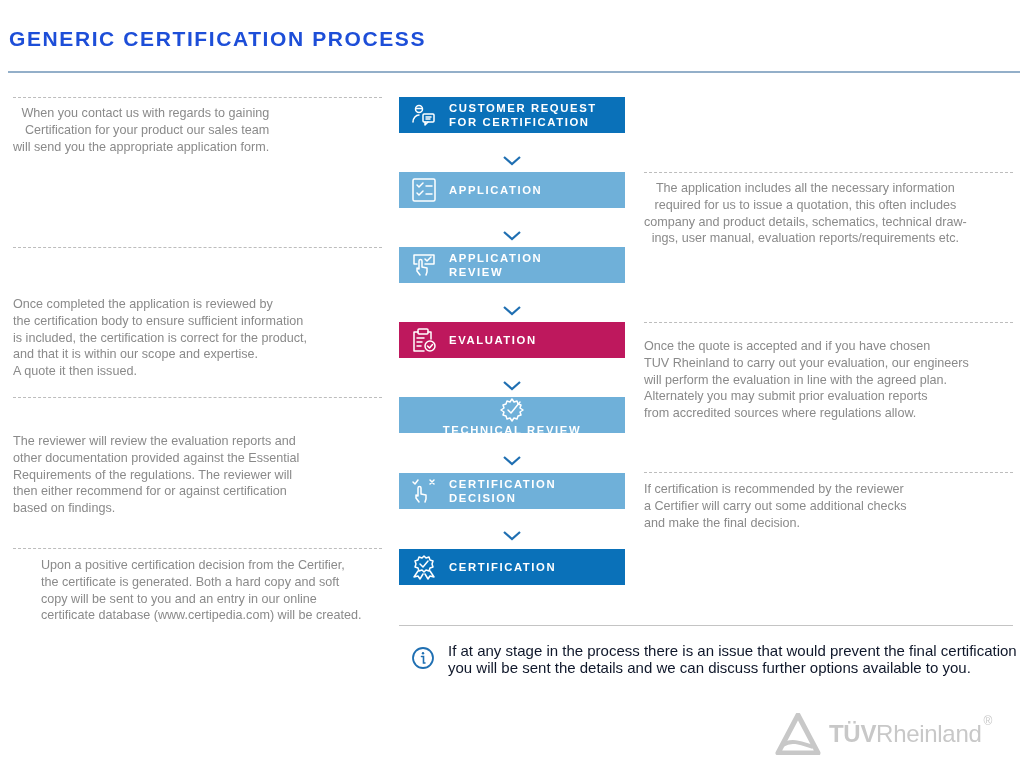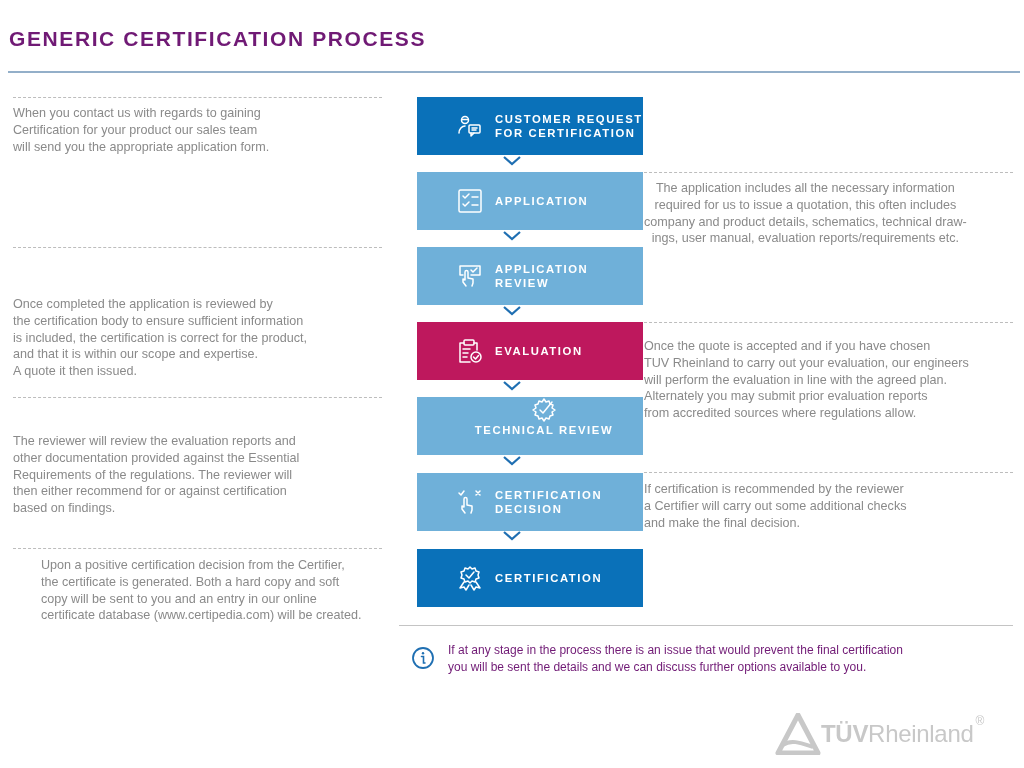"GENERIC CERTIFICATION PROCESS" .title { color: #701a75 -> #1d4ed8 }
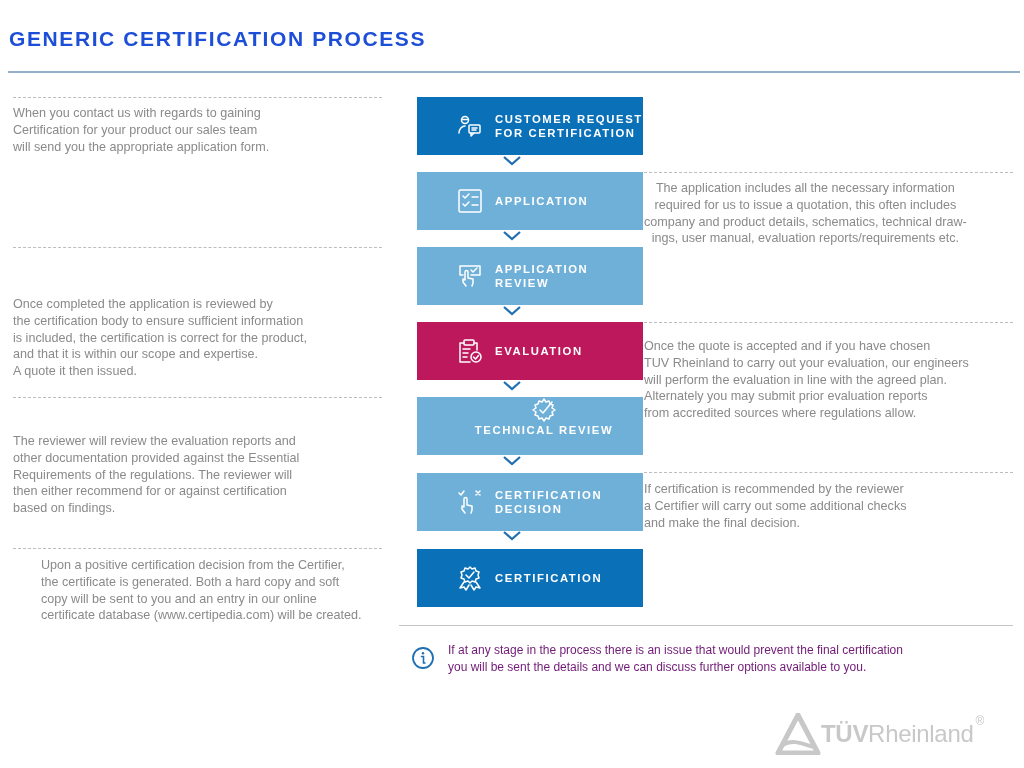"When you contact us with" div.desc { text-align: none -> right }
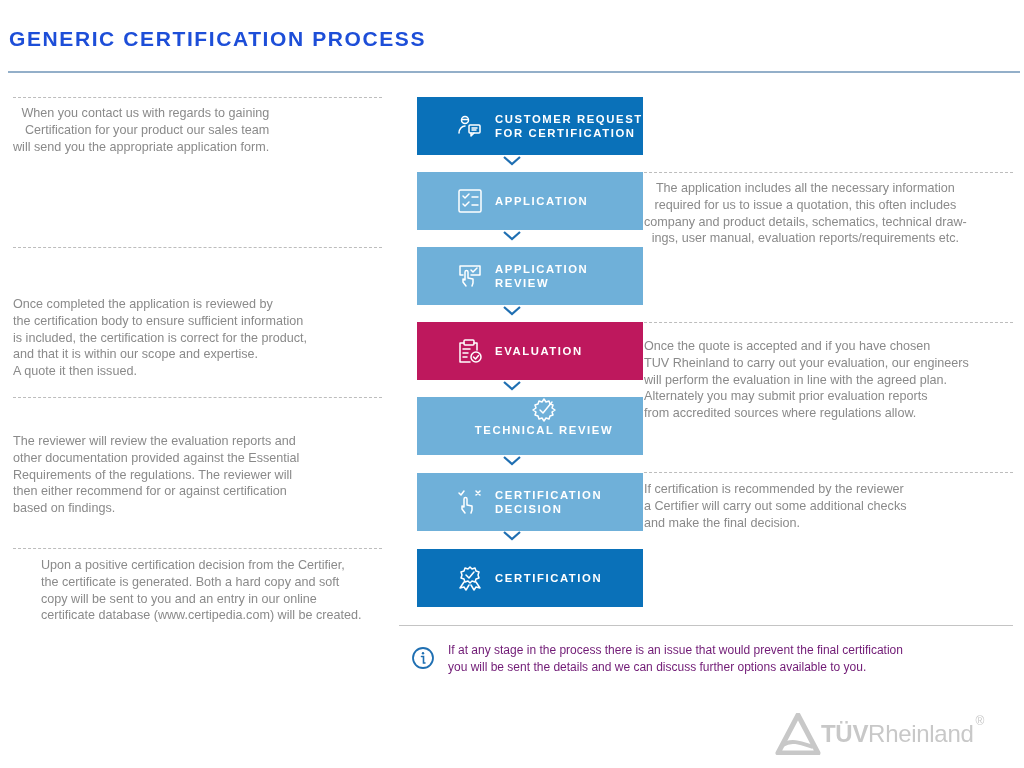"CUSTOMER REQUEST" .step { height: 58px -> 36px; left: 417px -> 399px; padding-left: 28px -> none }
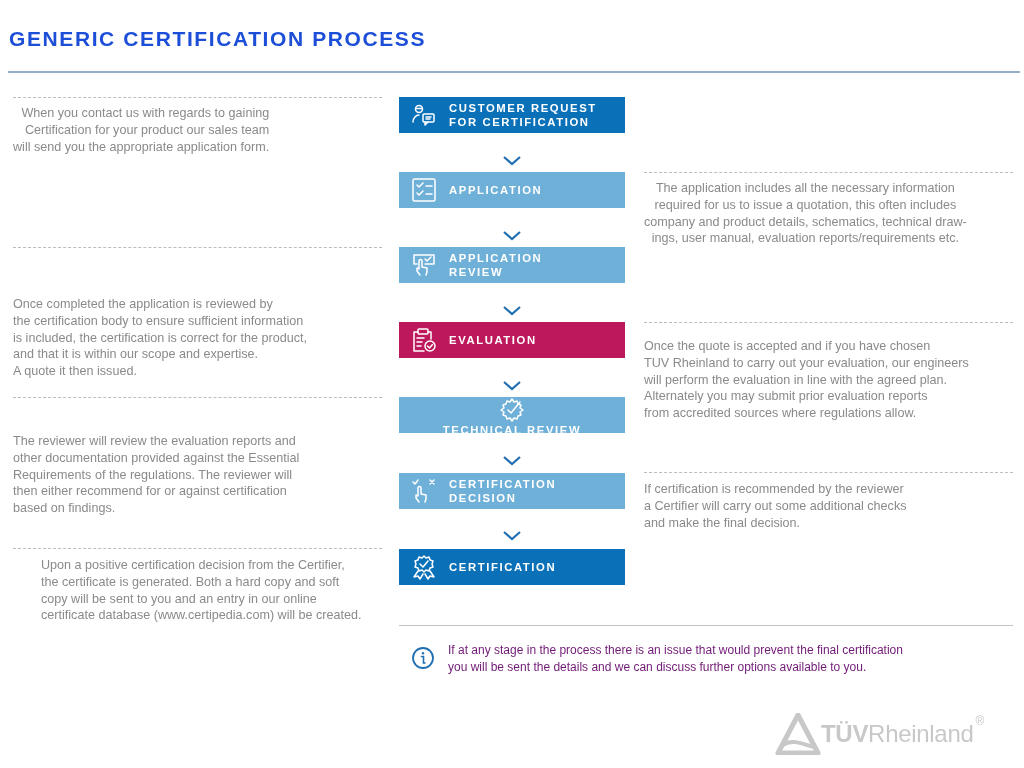"If at any stage in" .info { color: #701a75 -> #0f172a; font-size: 12px -> 15px }
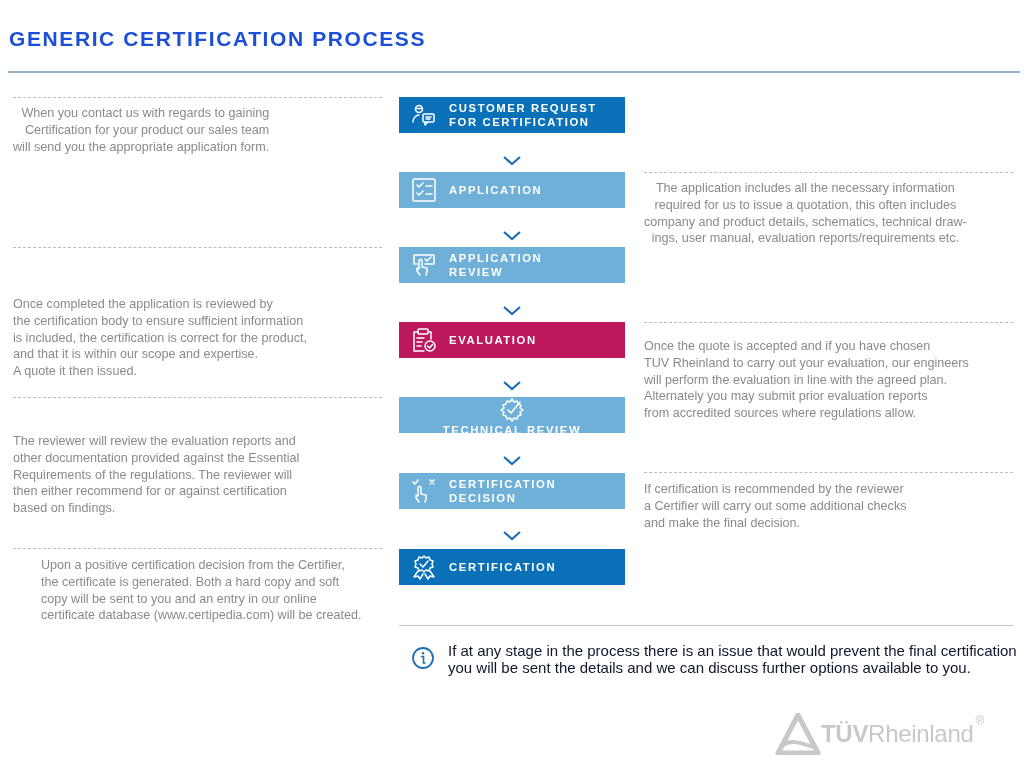"TÜVRheinland ®" .logo-text { margin-left: none -> 8px }
